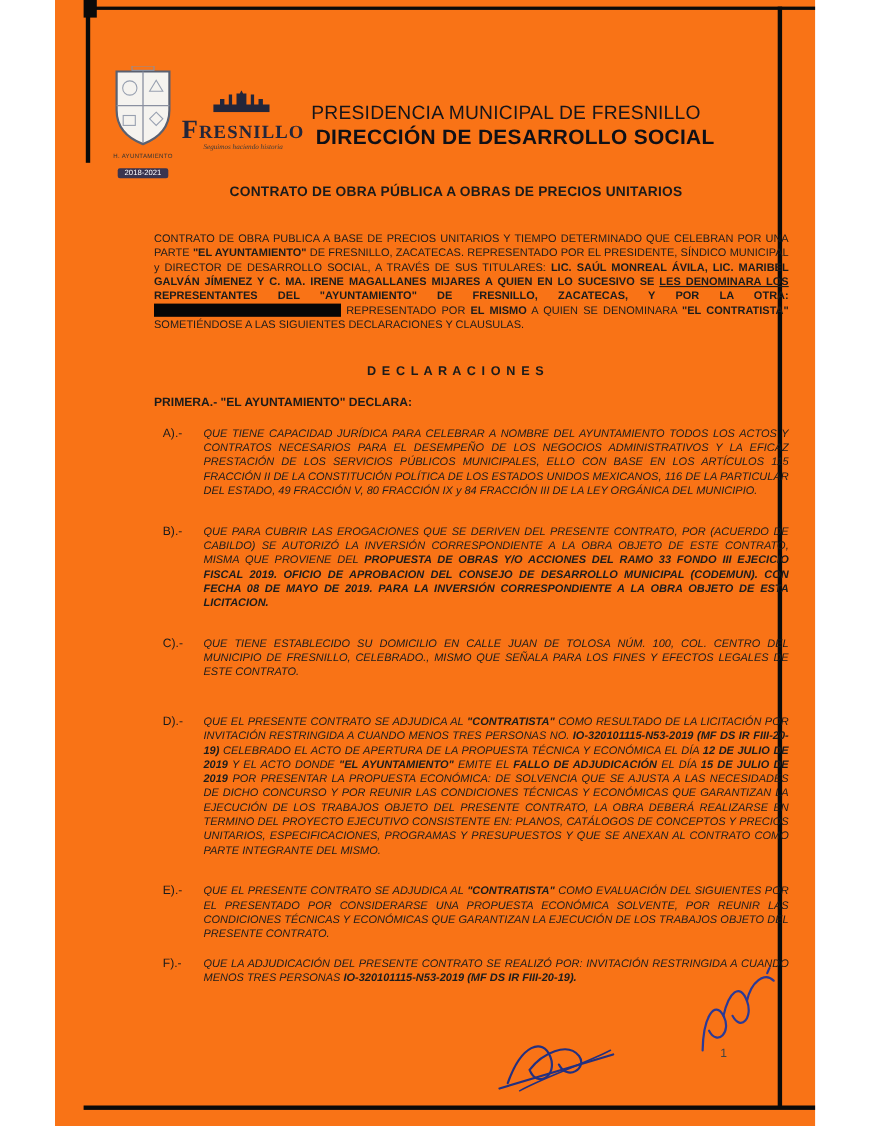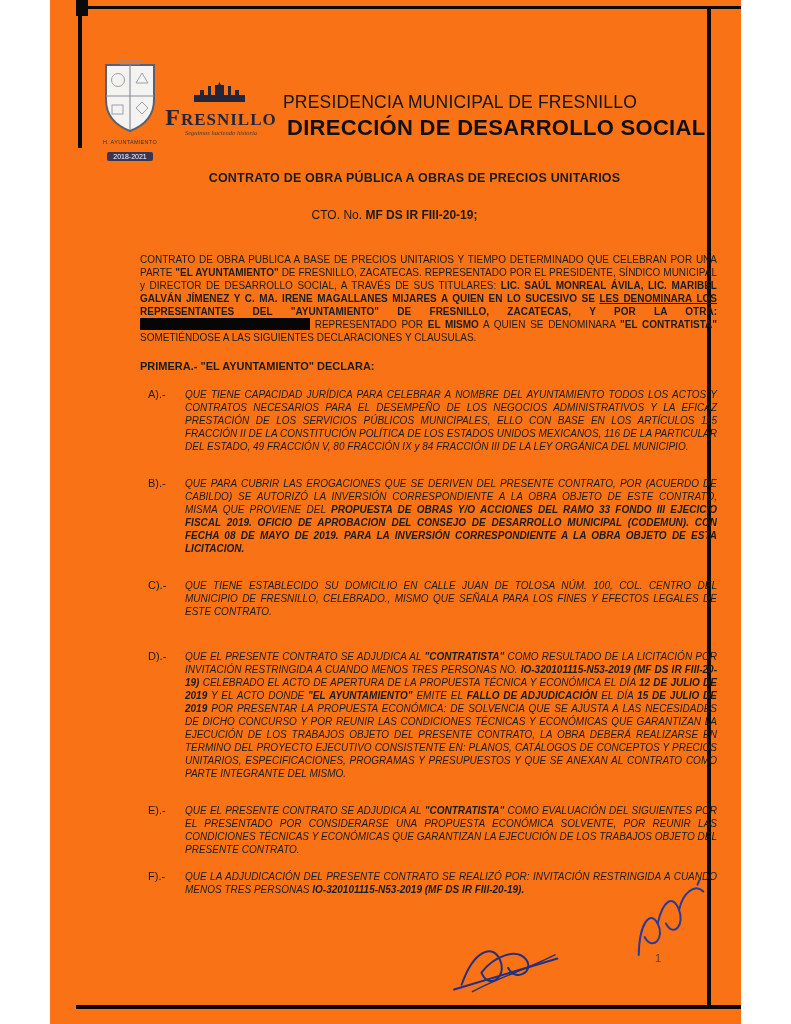"DIRECCIÓN DE DESARROLLO SOCIAL" .hdr2 { font-size: 22px -> 19px }
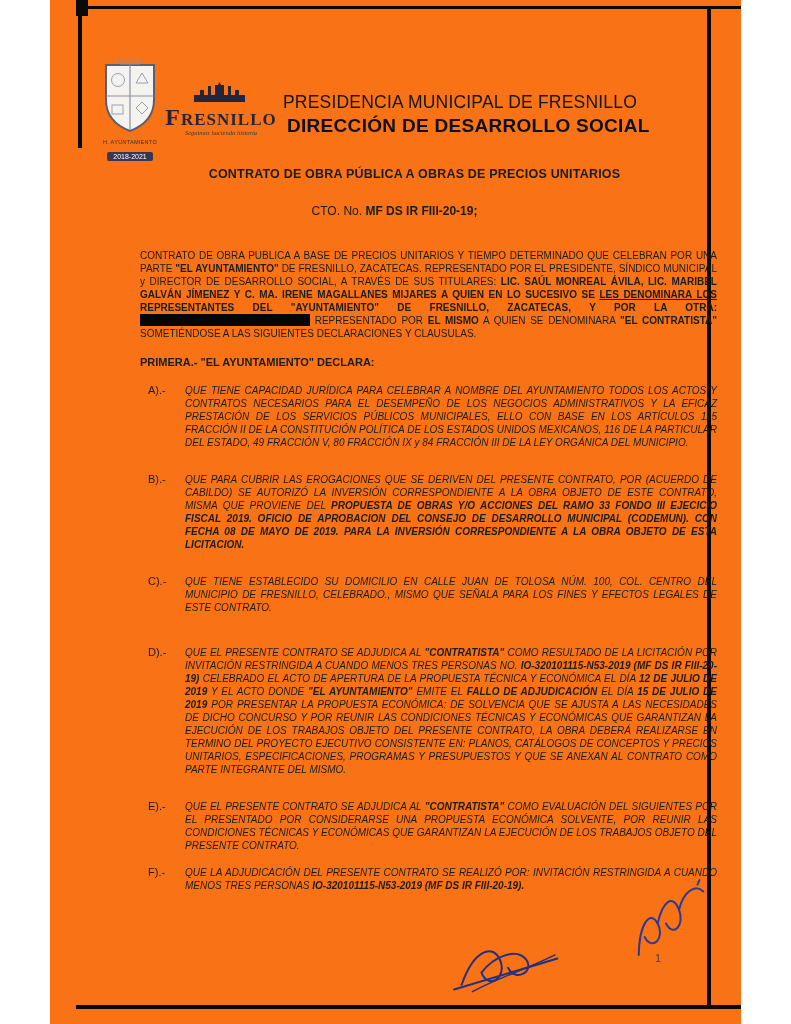"CTO. No. MF DS IR" div { html: <div><span>CTO. No. </span><span>MF DS IR FIII-20-19;</span></div> -> none }
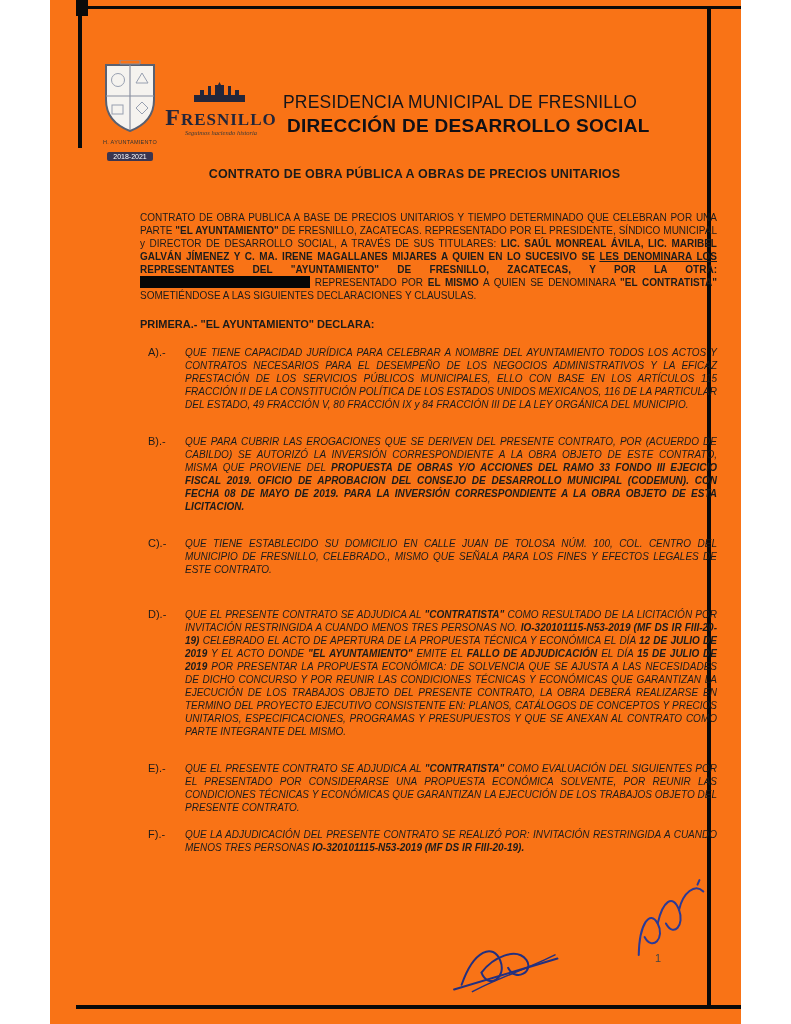"D E C L A" div.decl-heading { html: none -> <div>D E C L A R A C I O N E S</div> }
